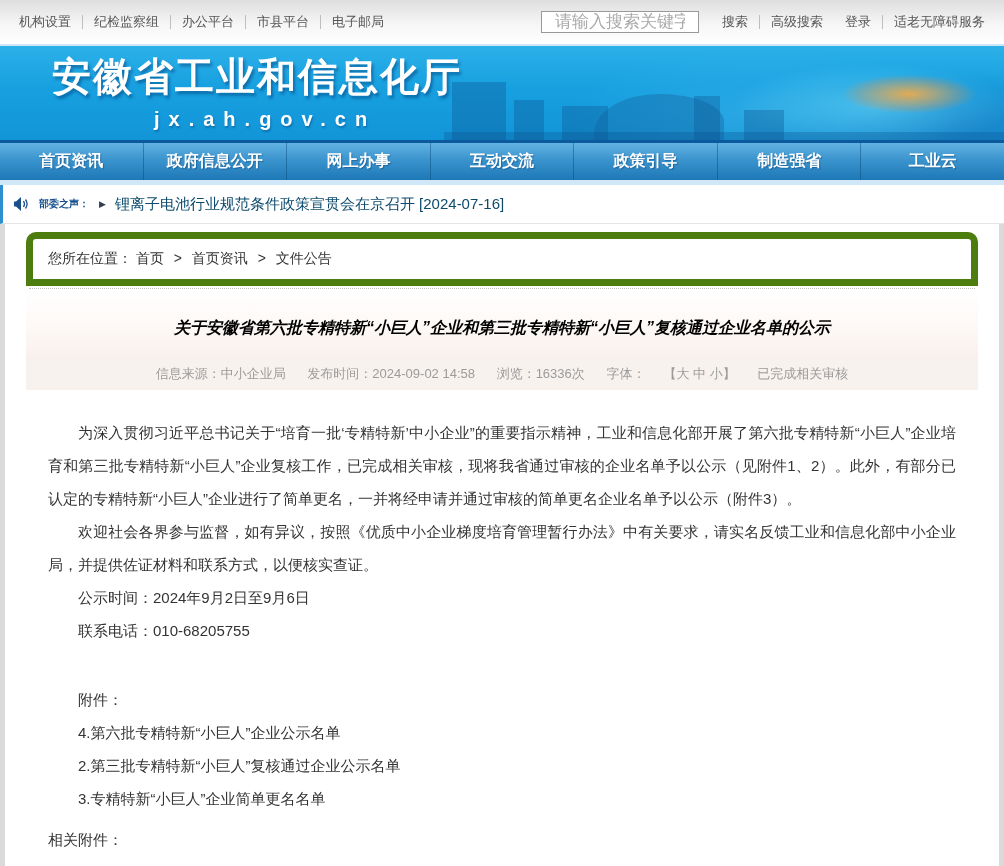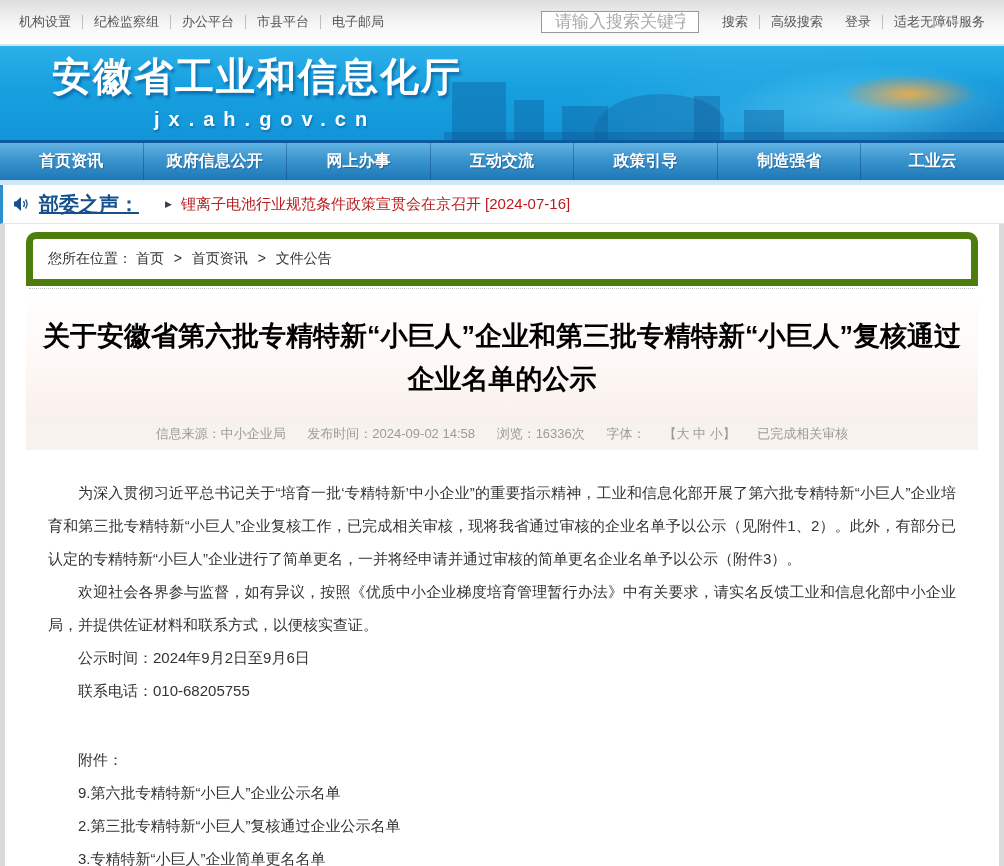"部委之声：" .ticker-label { font-size: 20px -> 10px; margin-right: 26px -> 10px; text-decoration: underline -> none }
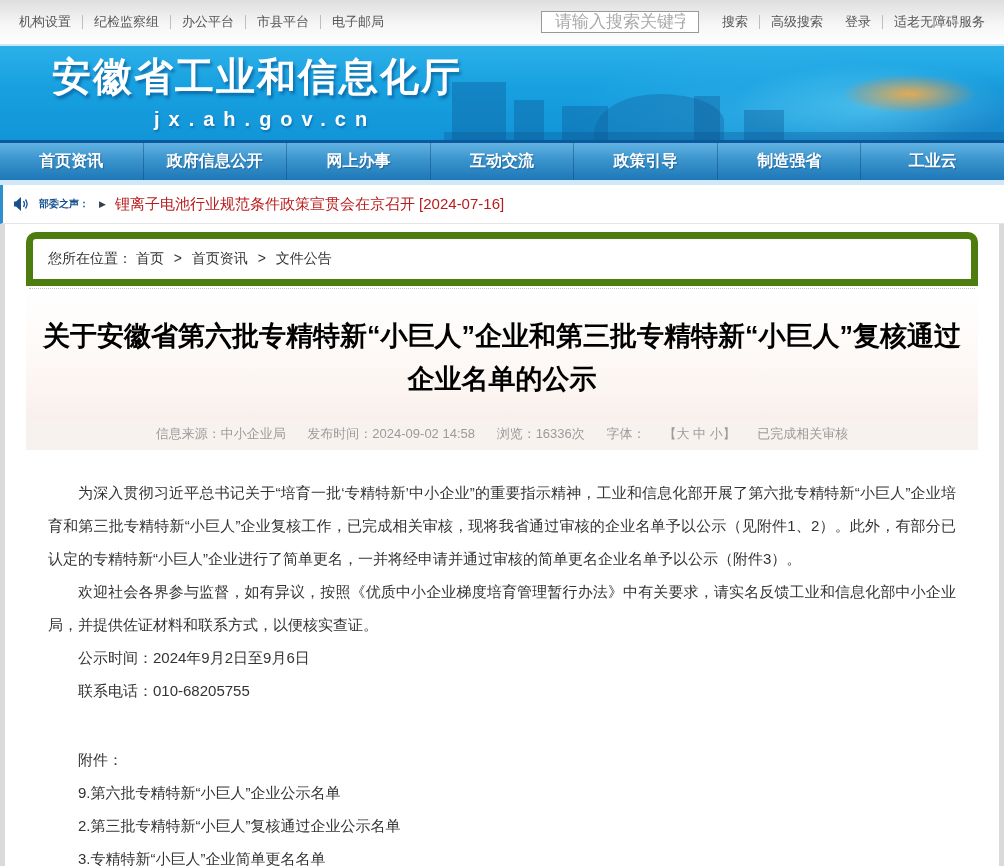"锂离子电池行业规范条件政策宣贯会在京召开 [2024-07-16]" .ticker-link { color: #b91c1c -> #0c4a6e }
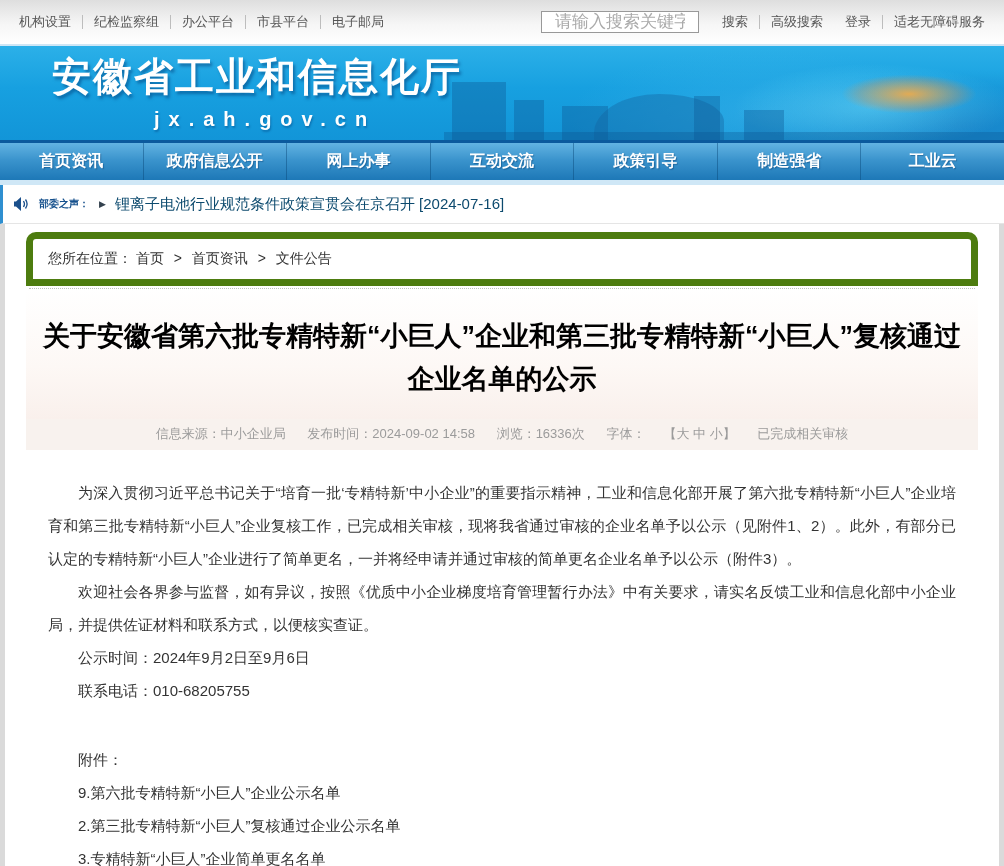"关于安徽省第六批专精特新“小巨人”企业和第三批专精特新“小巨人”复核通过企业名单" .article-title { font-size: 27px -> 16px; font-style: none -> italic }
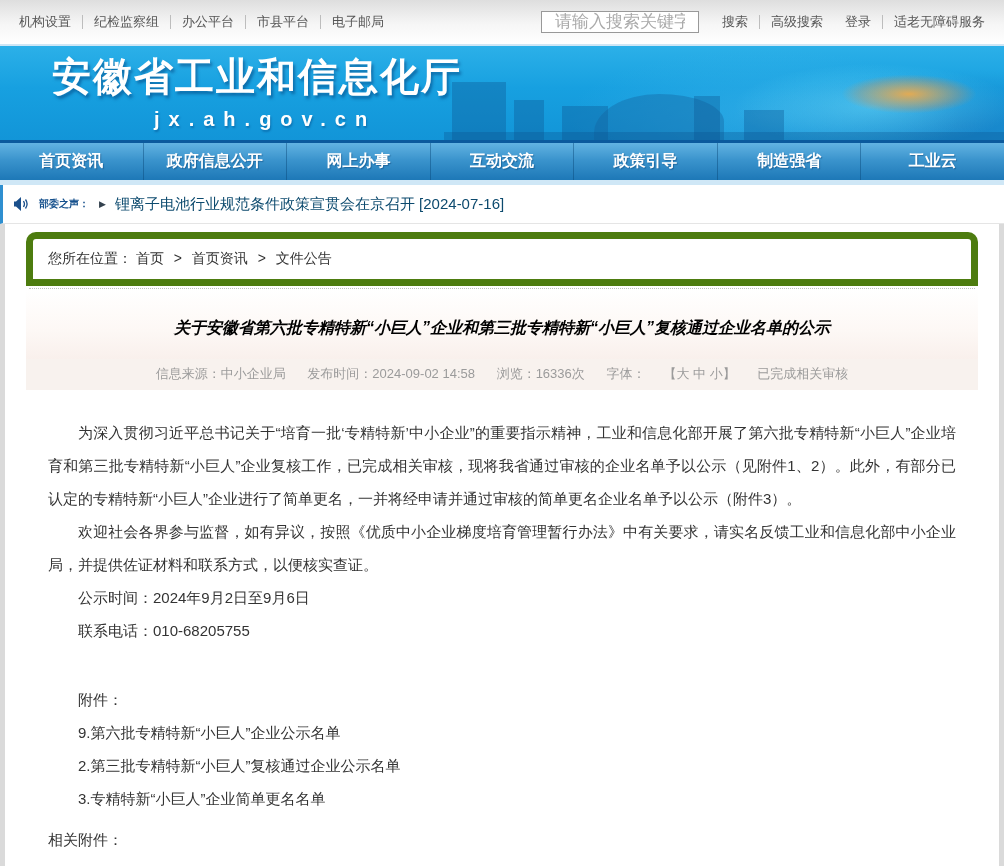"9.第六批专精特新“小巨人”企业公示名单" div { text: 9 -> 4 }
